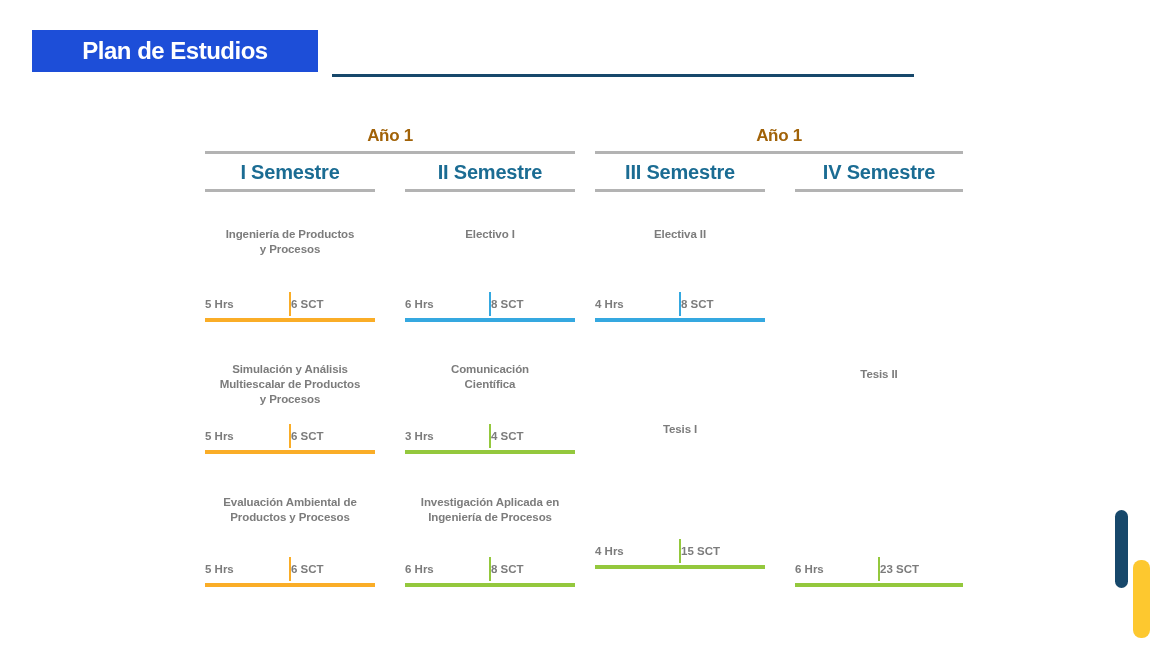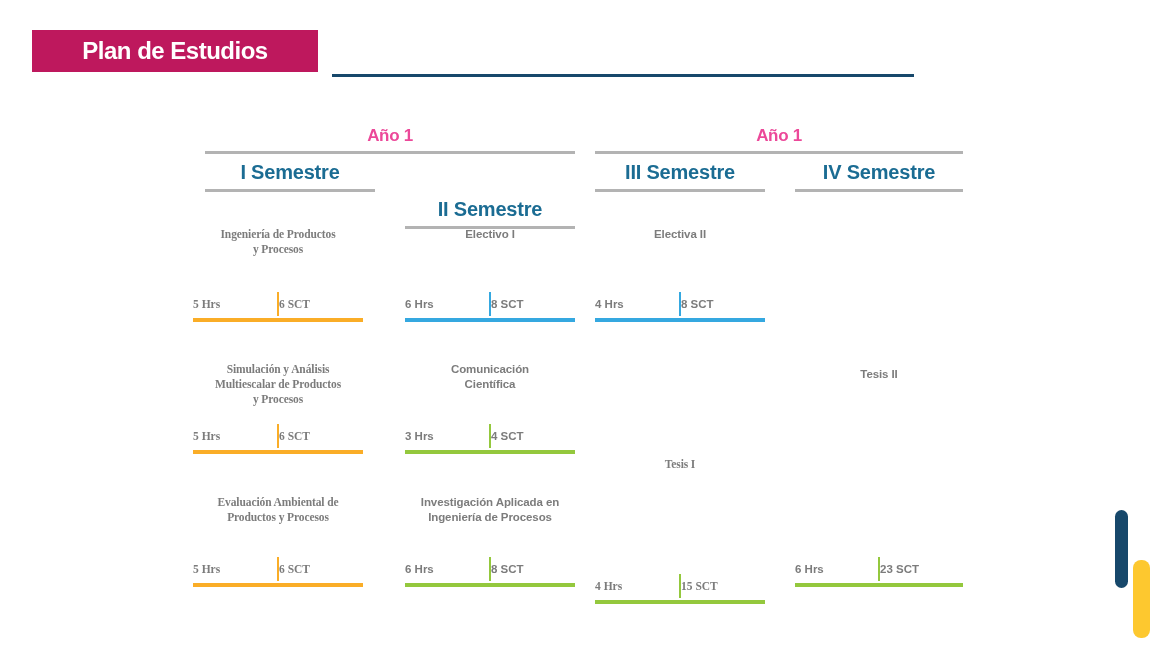"Plan de Estudios" .title-box { background: #be185d -> #1d4ed8 }
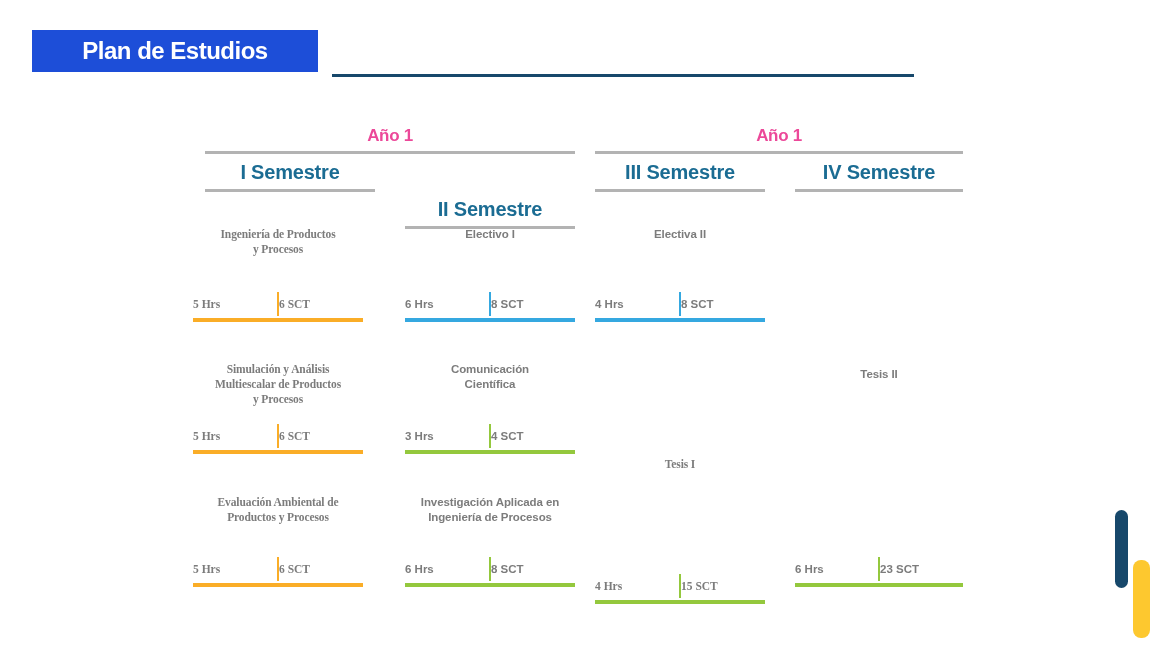"Año 1" .year-label { color: #ec4899 -> #a16207 }
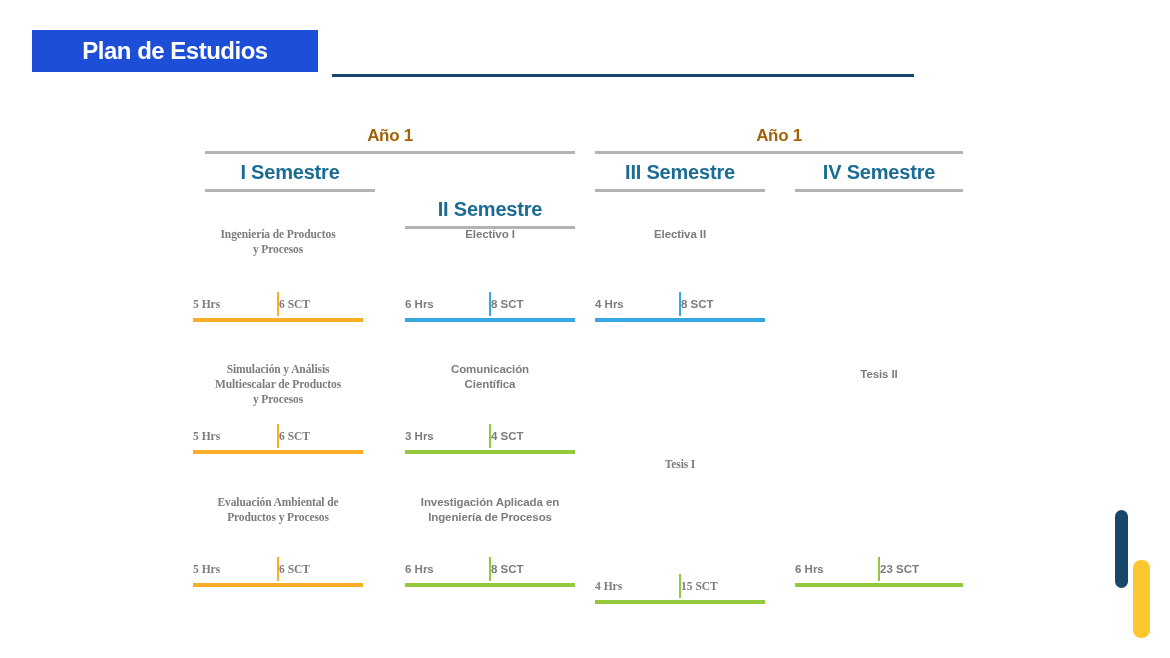"II Semestre" .s2 { margin-top: 37px -> none }
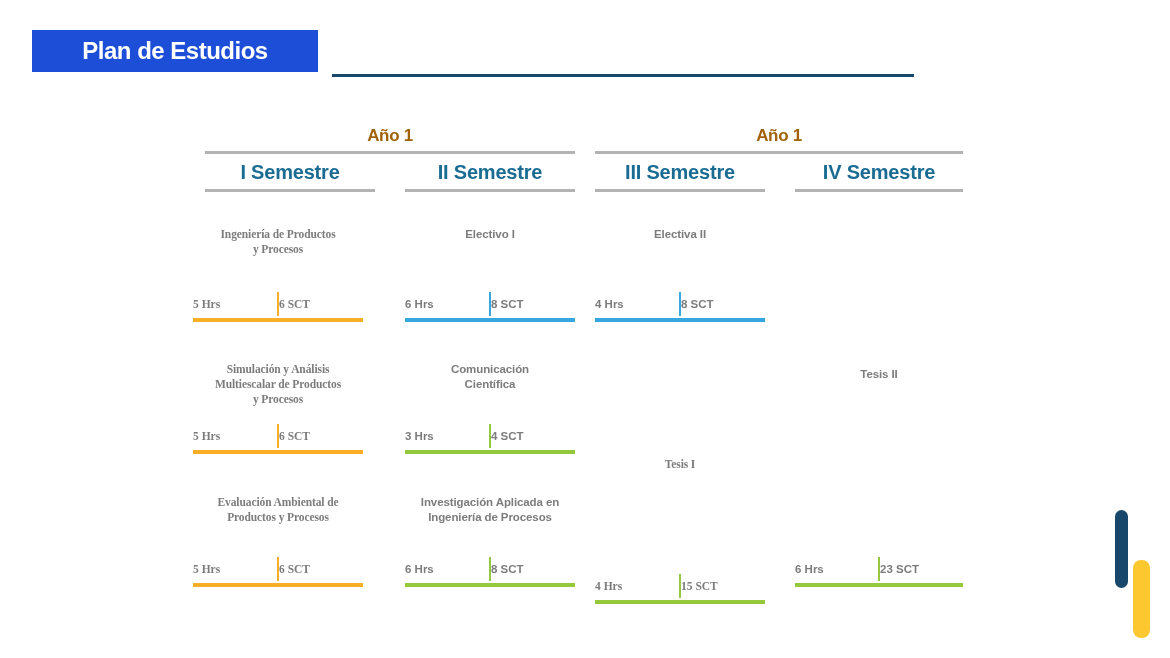"Ingeniería de Productos" .c1 { font-family: Liberation Serif, serif -> none; left: 193px -> 205px }
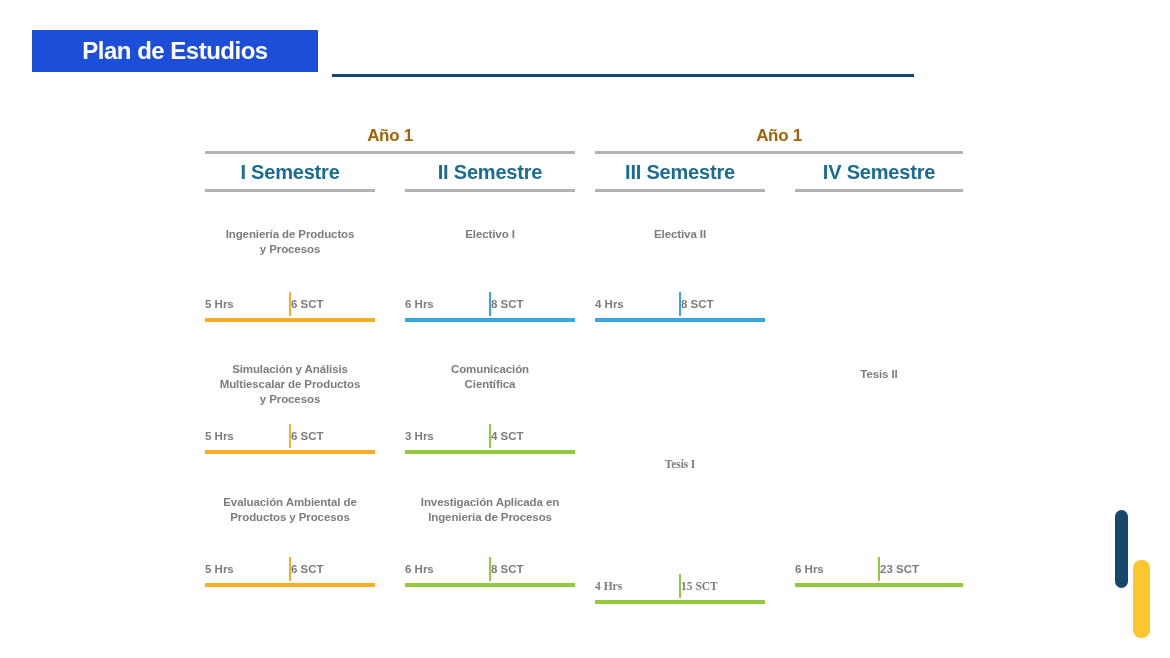"Tesis I" .tesis1 { font-family: Liberation Serif, serif -> none; top: 367px -> 332px }
